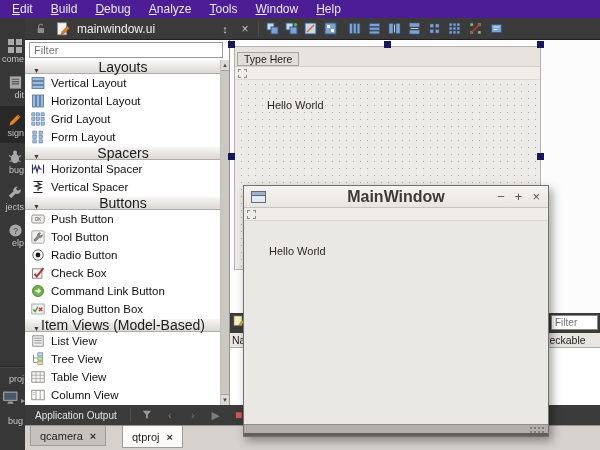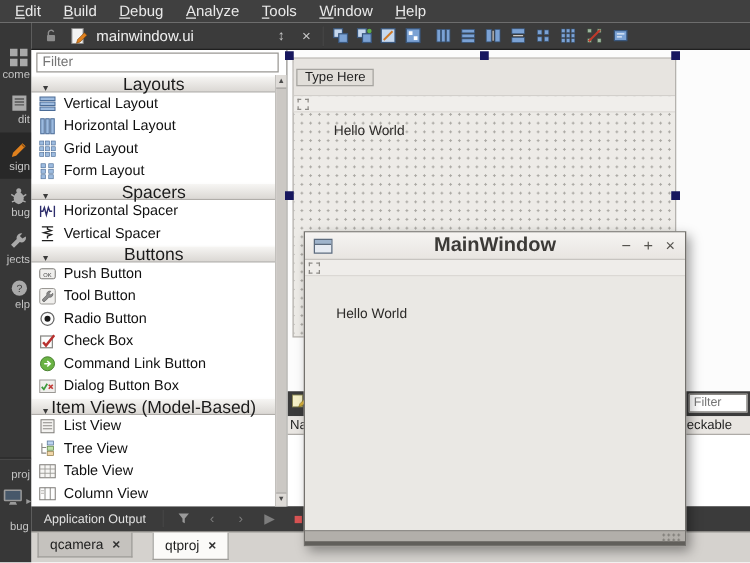"Edit" .menubar { background: #404040 -> #4c1d95 }
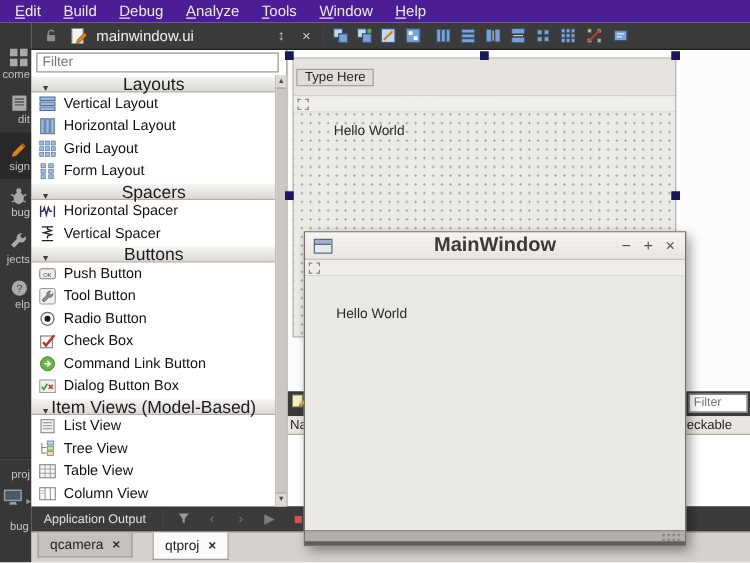"Type Here" .form-menubar { align-items: center -> flex-end; height: 30px -> 20px }
